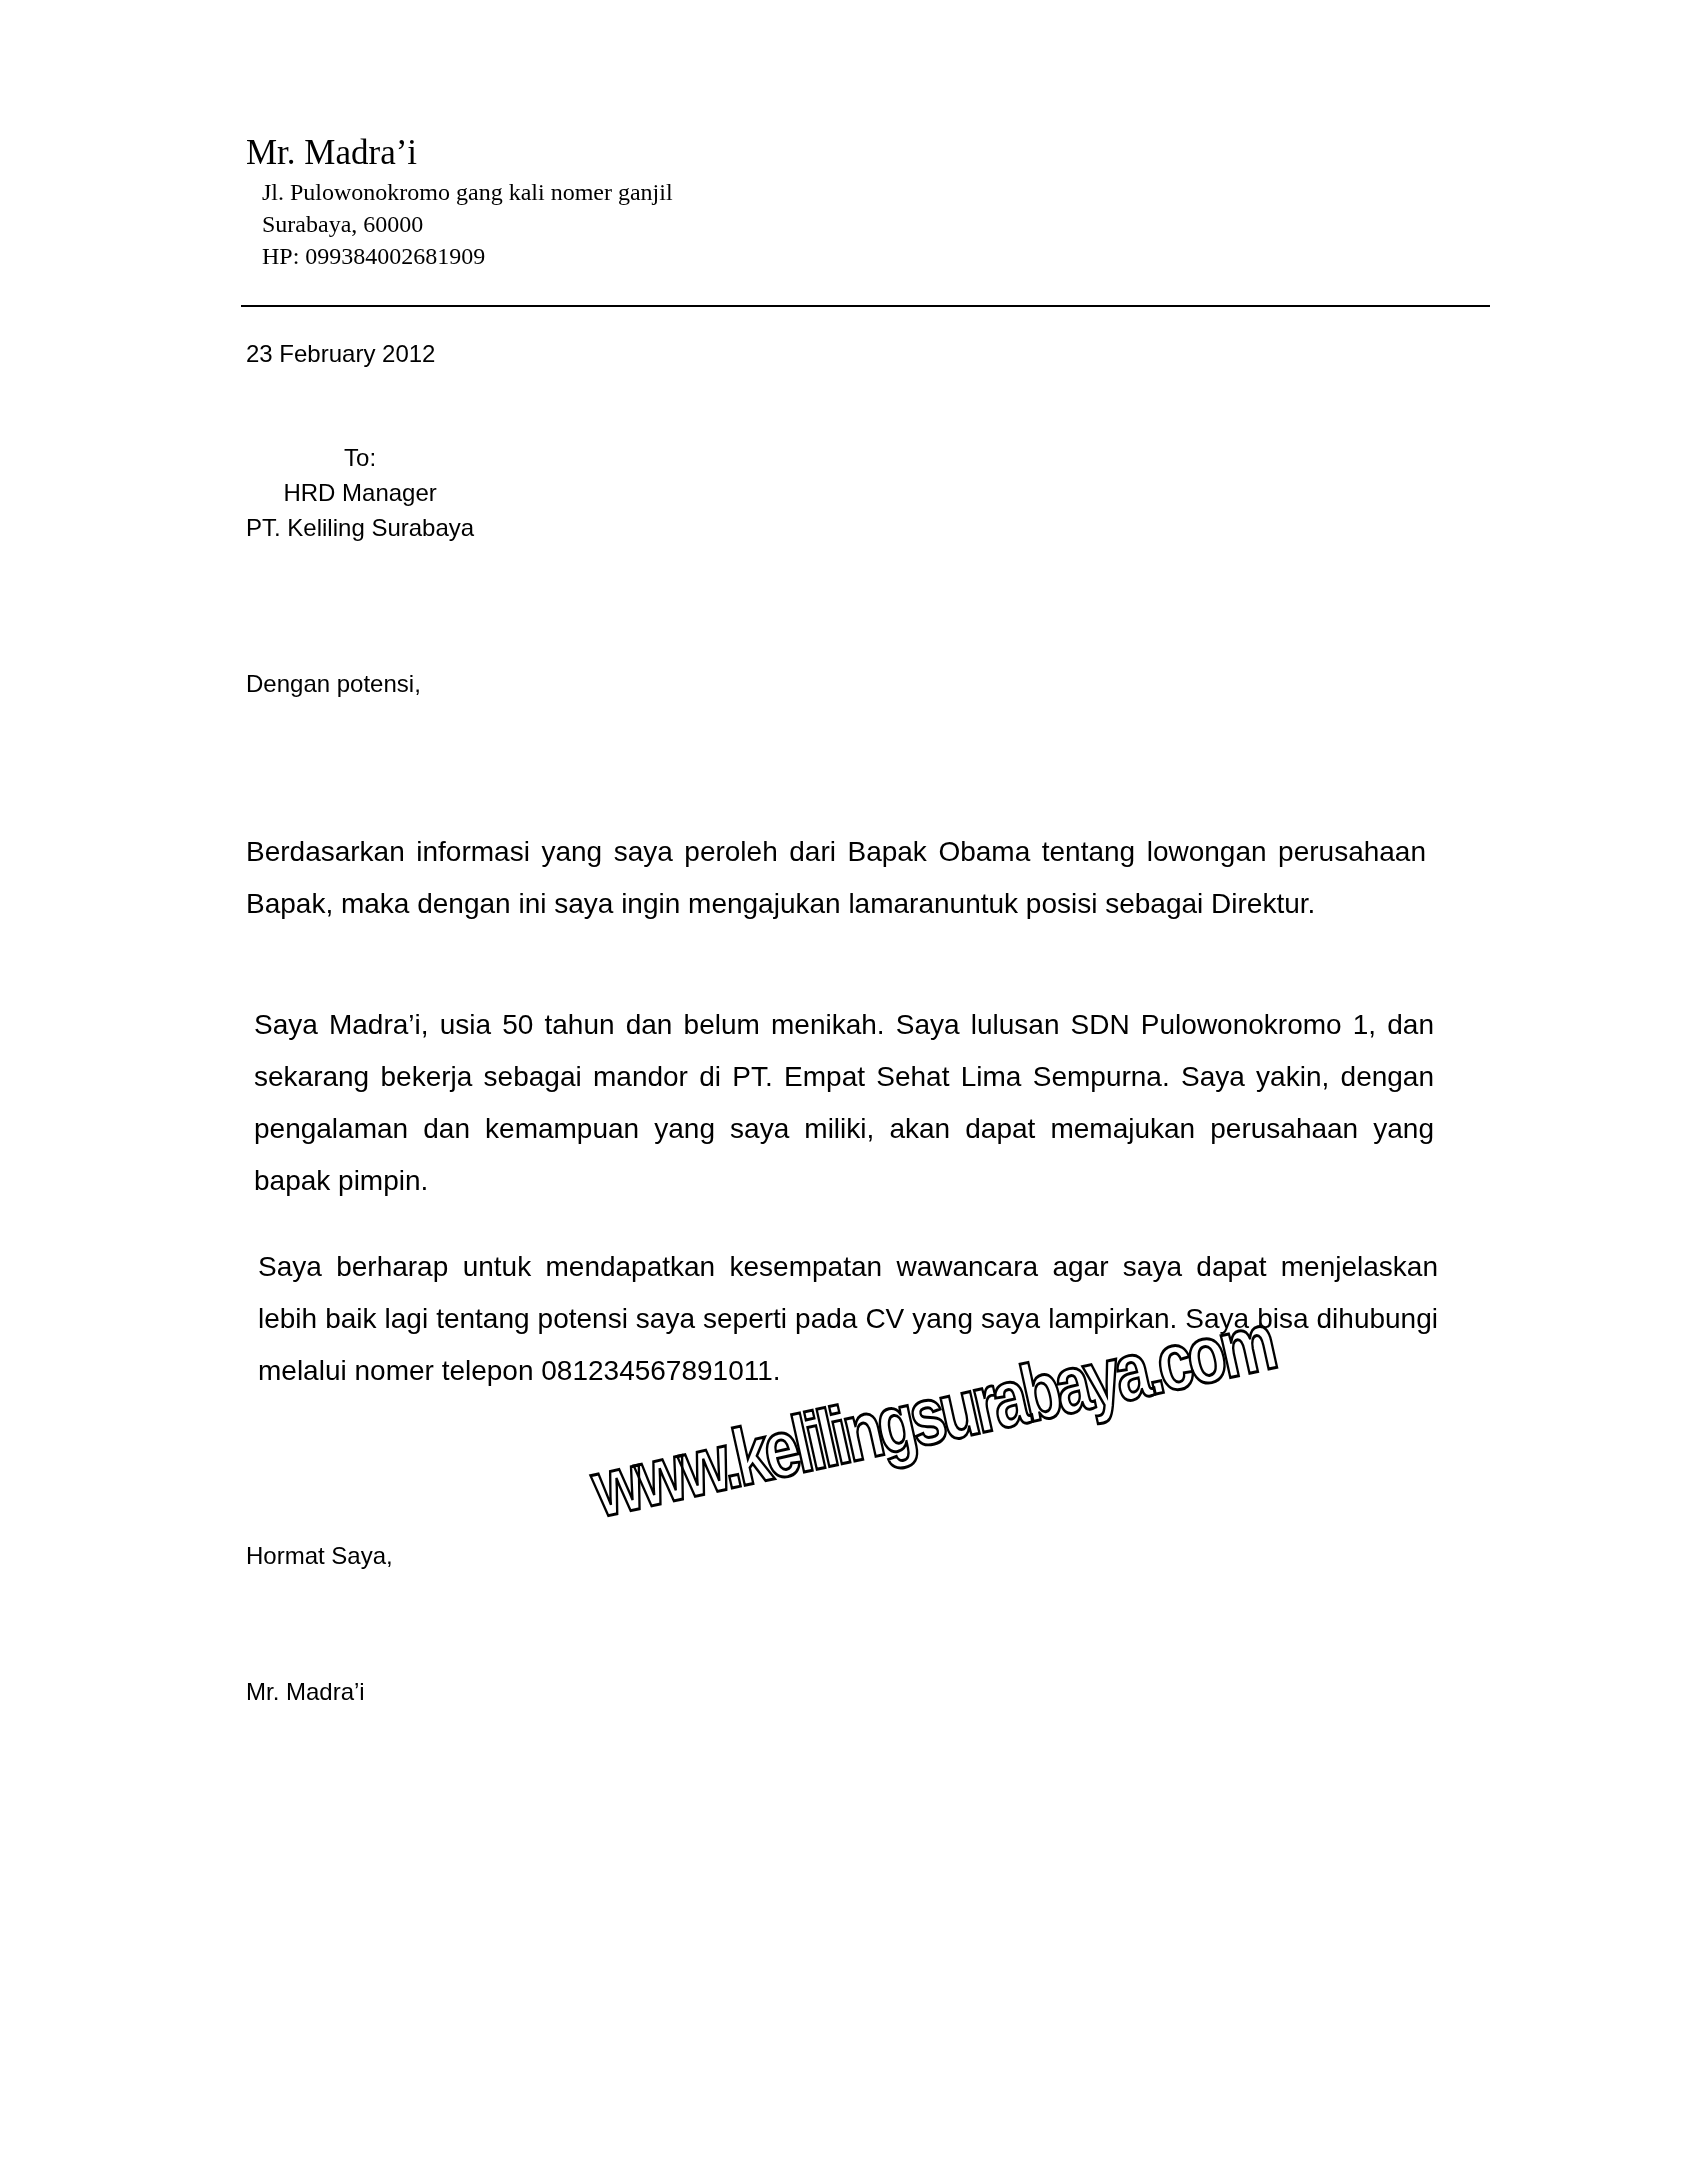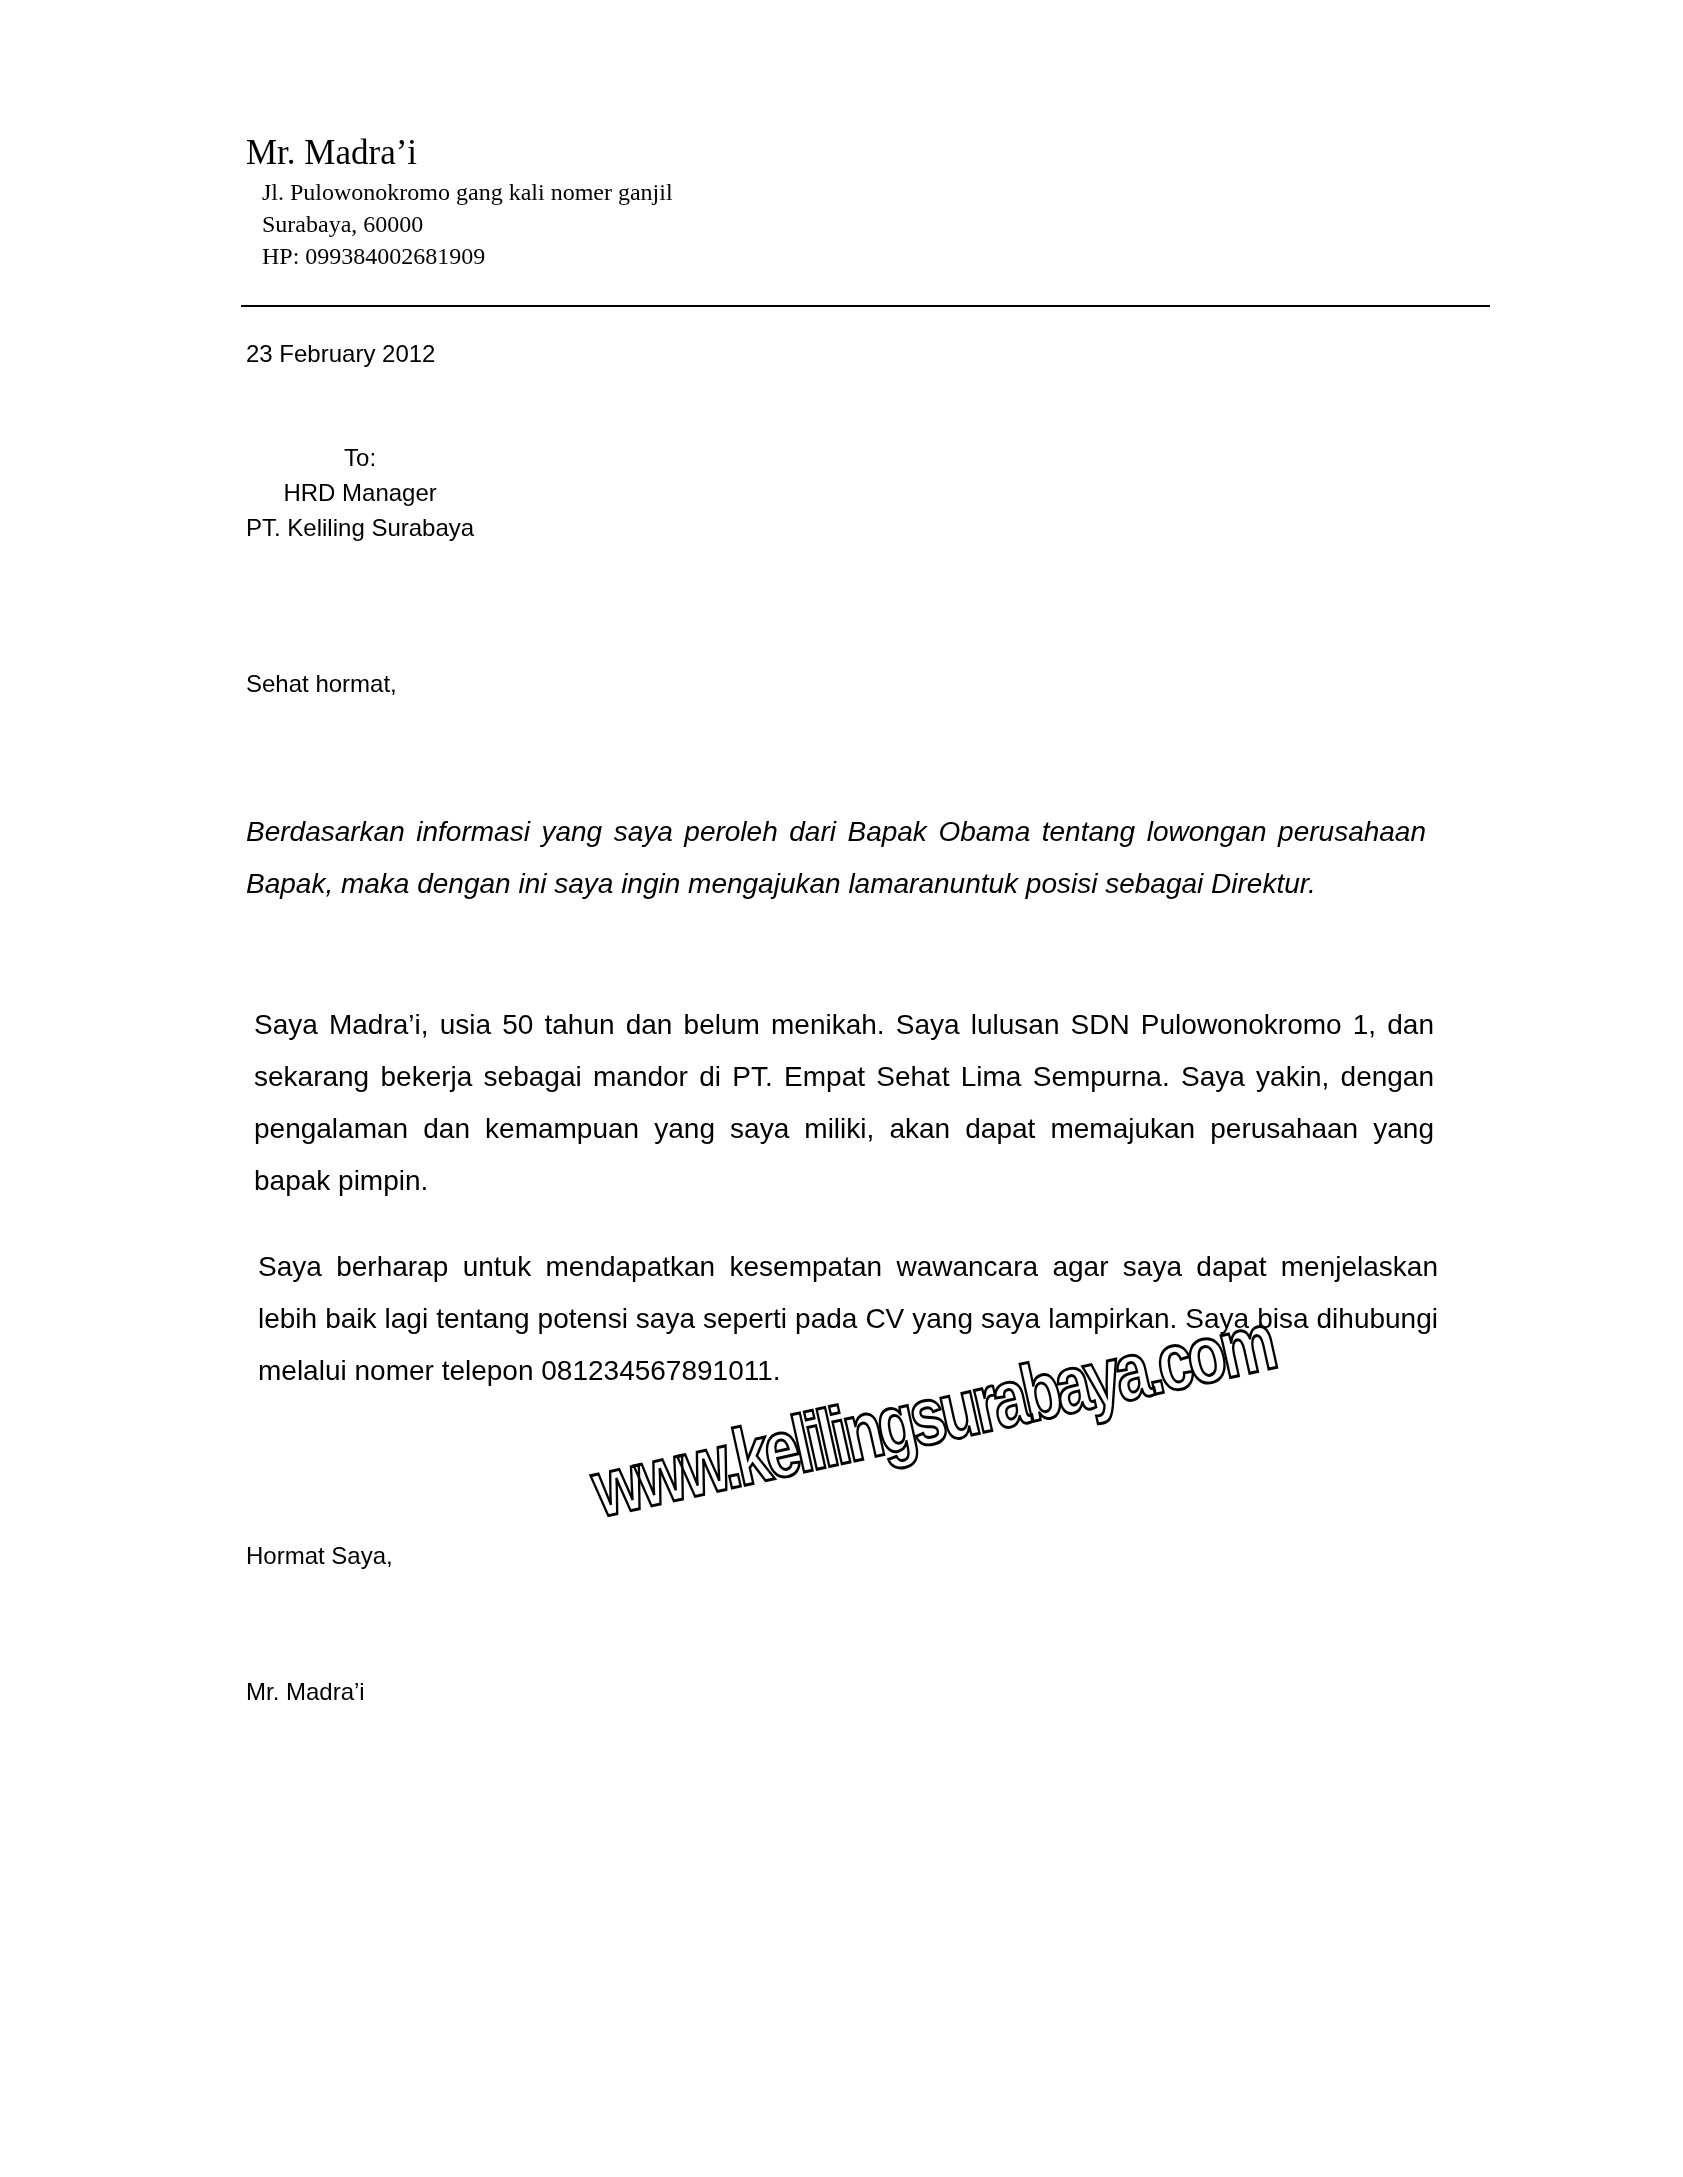"Sehat hormat," div.abs { text: Sehat hormat -> Dengan potensi }
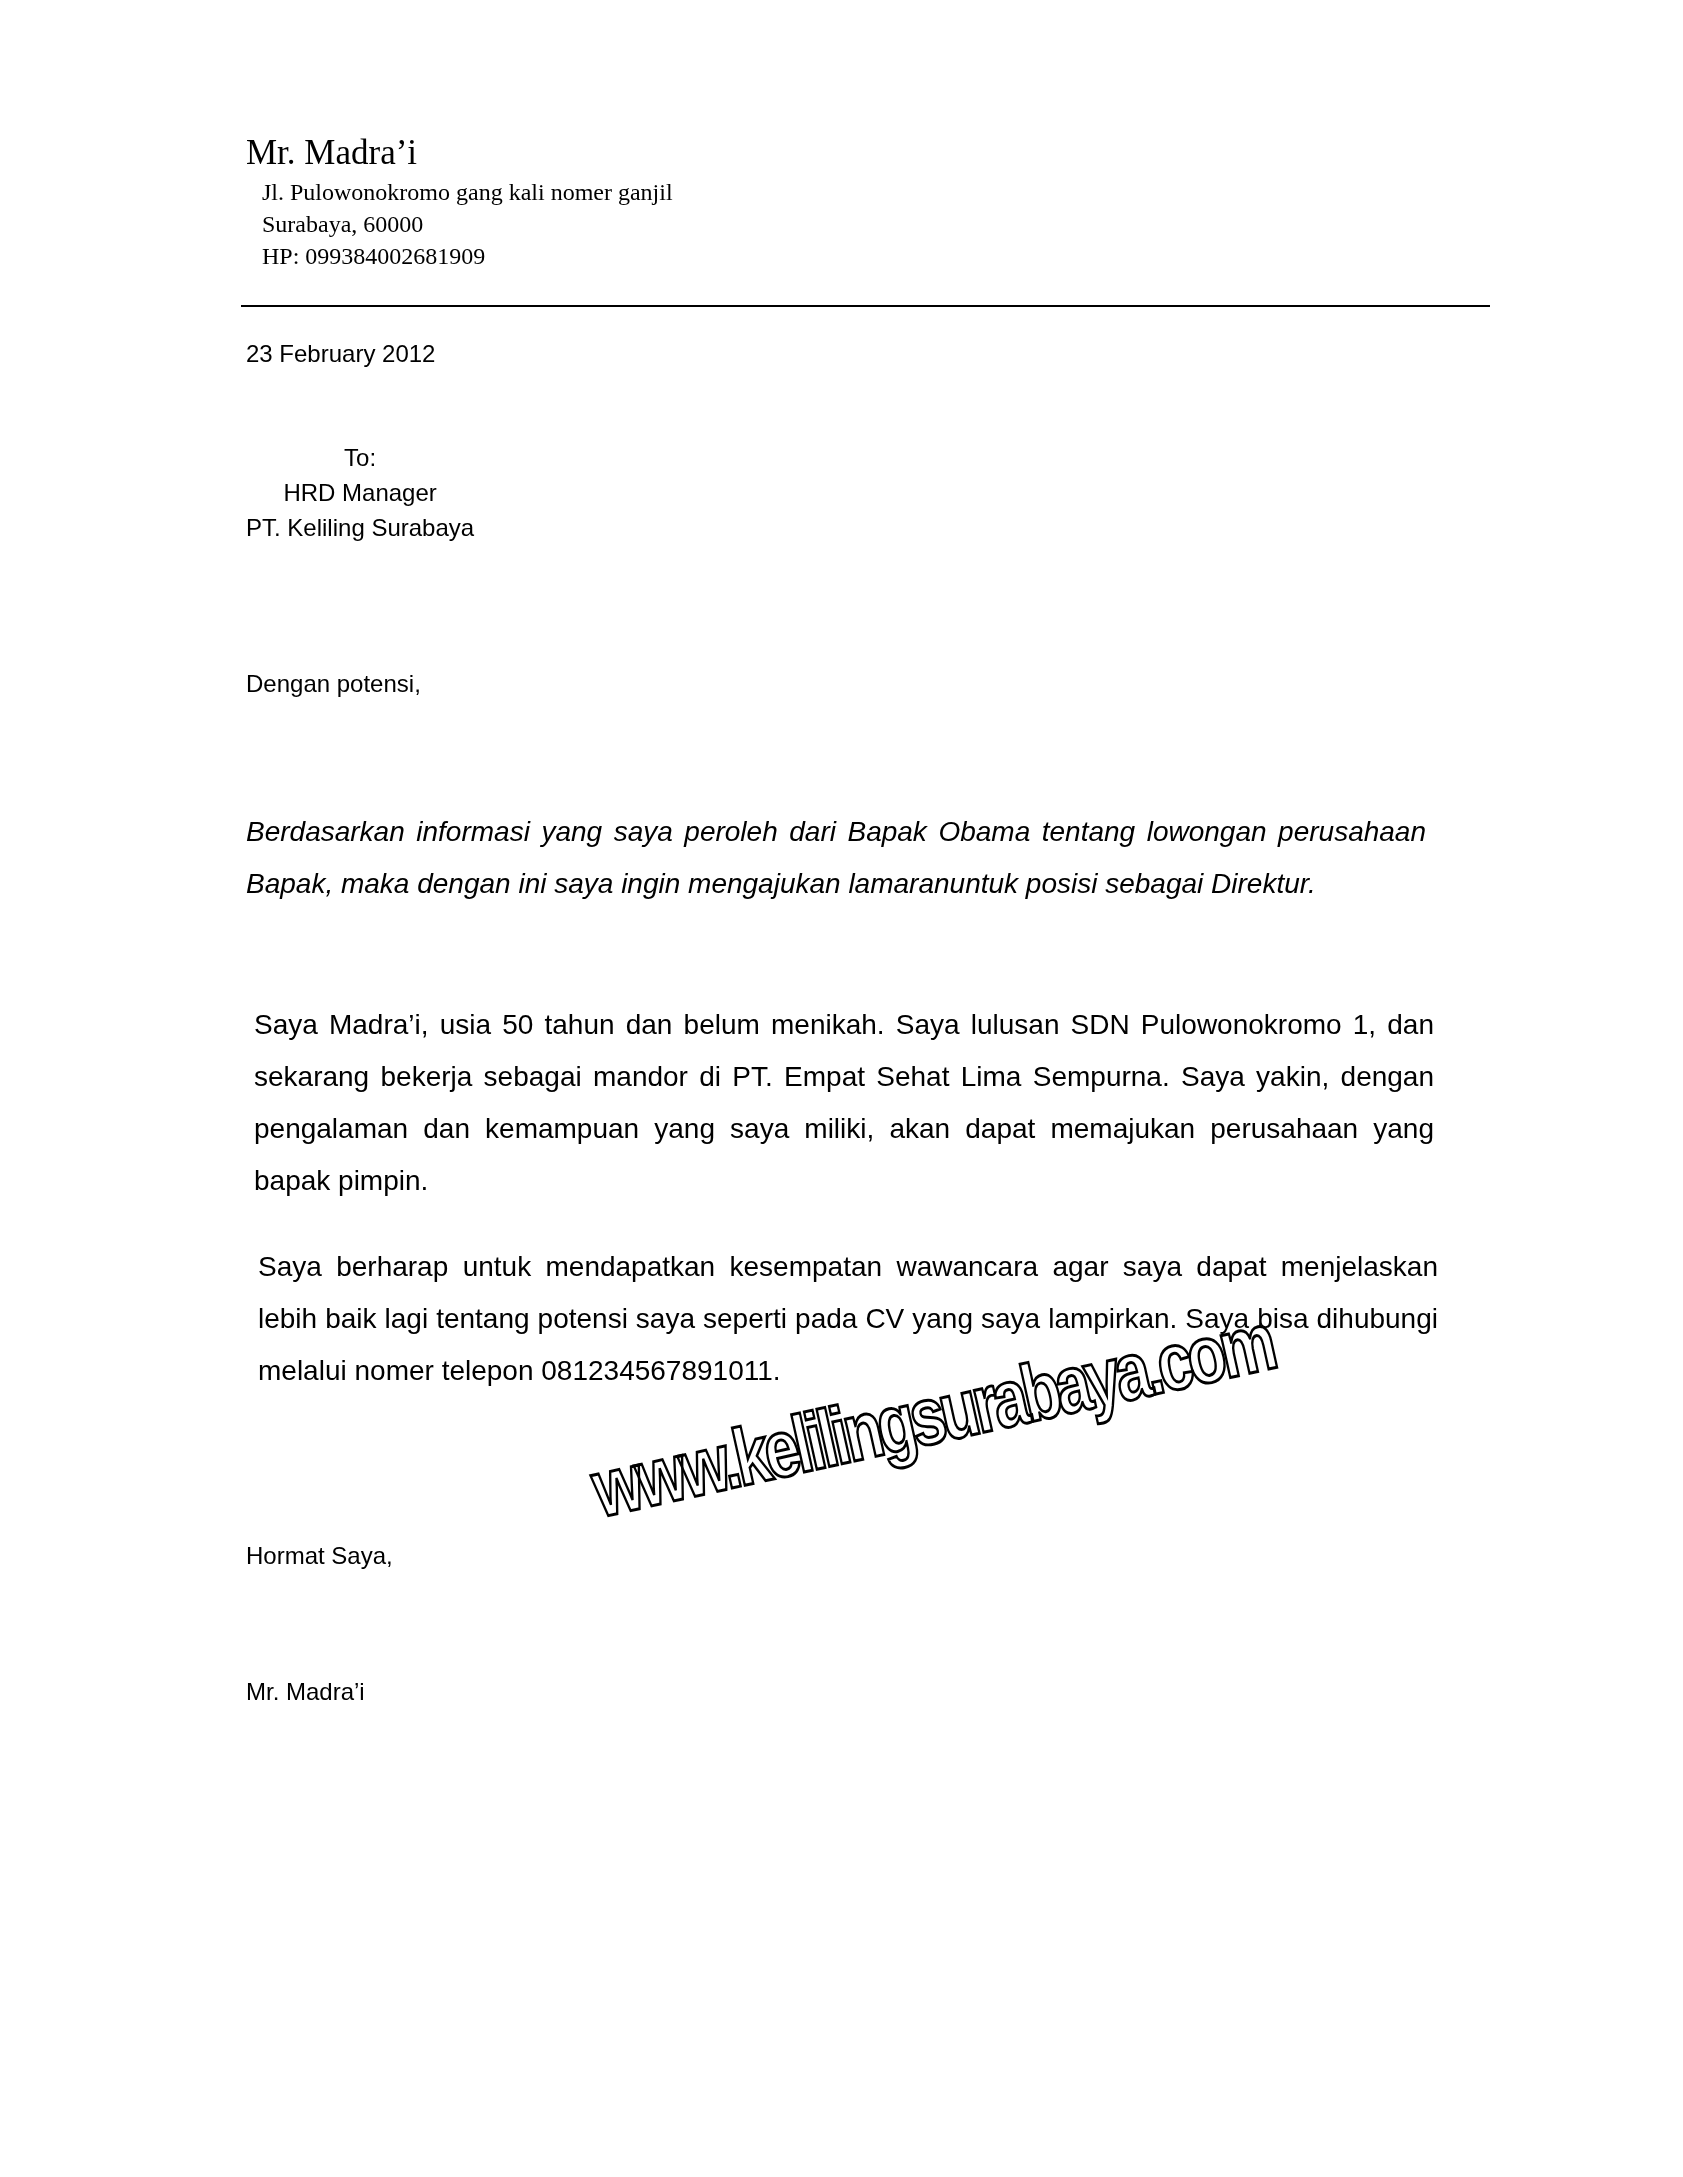"Berdasarkan informasi yang saya peroleh" #para-1 { font-style: italic -> none; top: 806px -> 826px }
